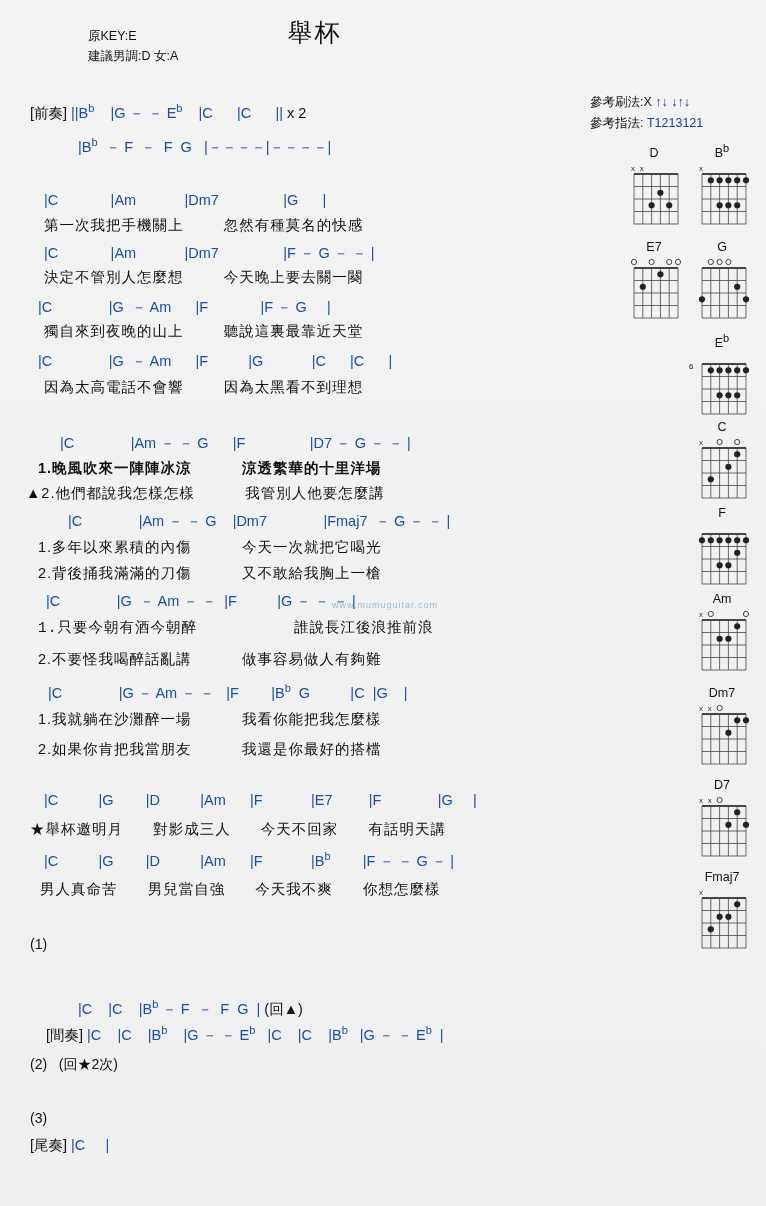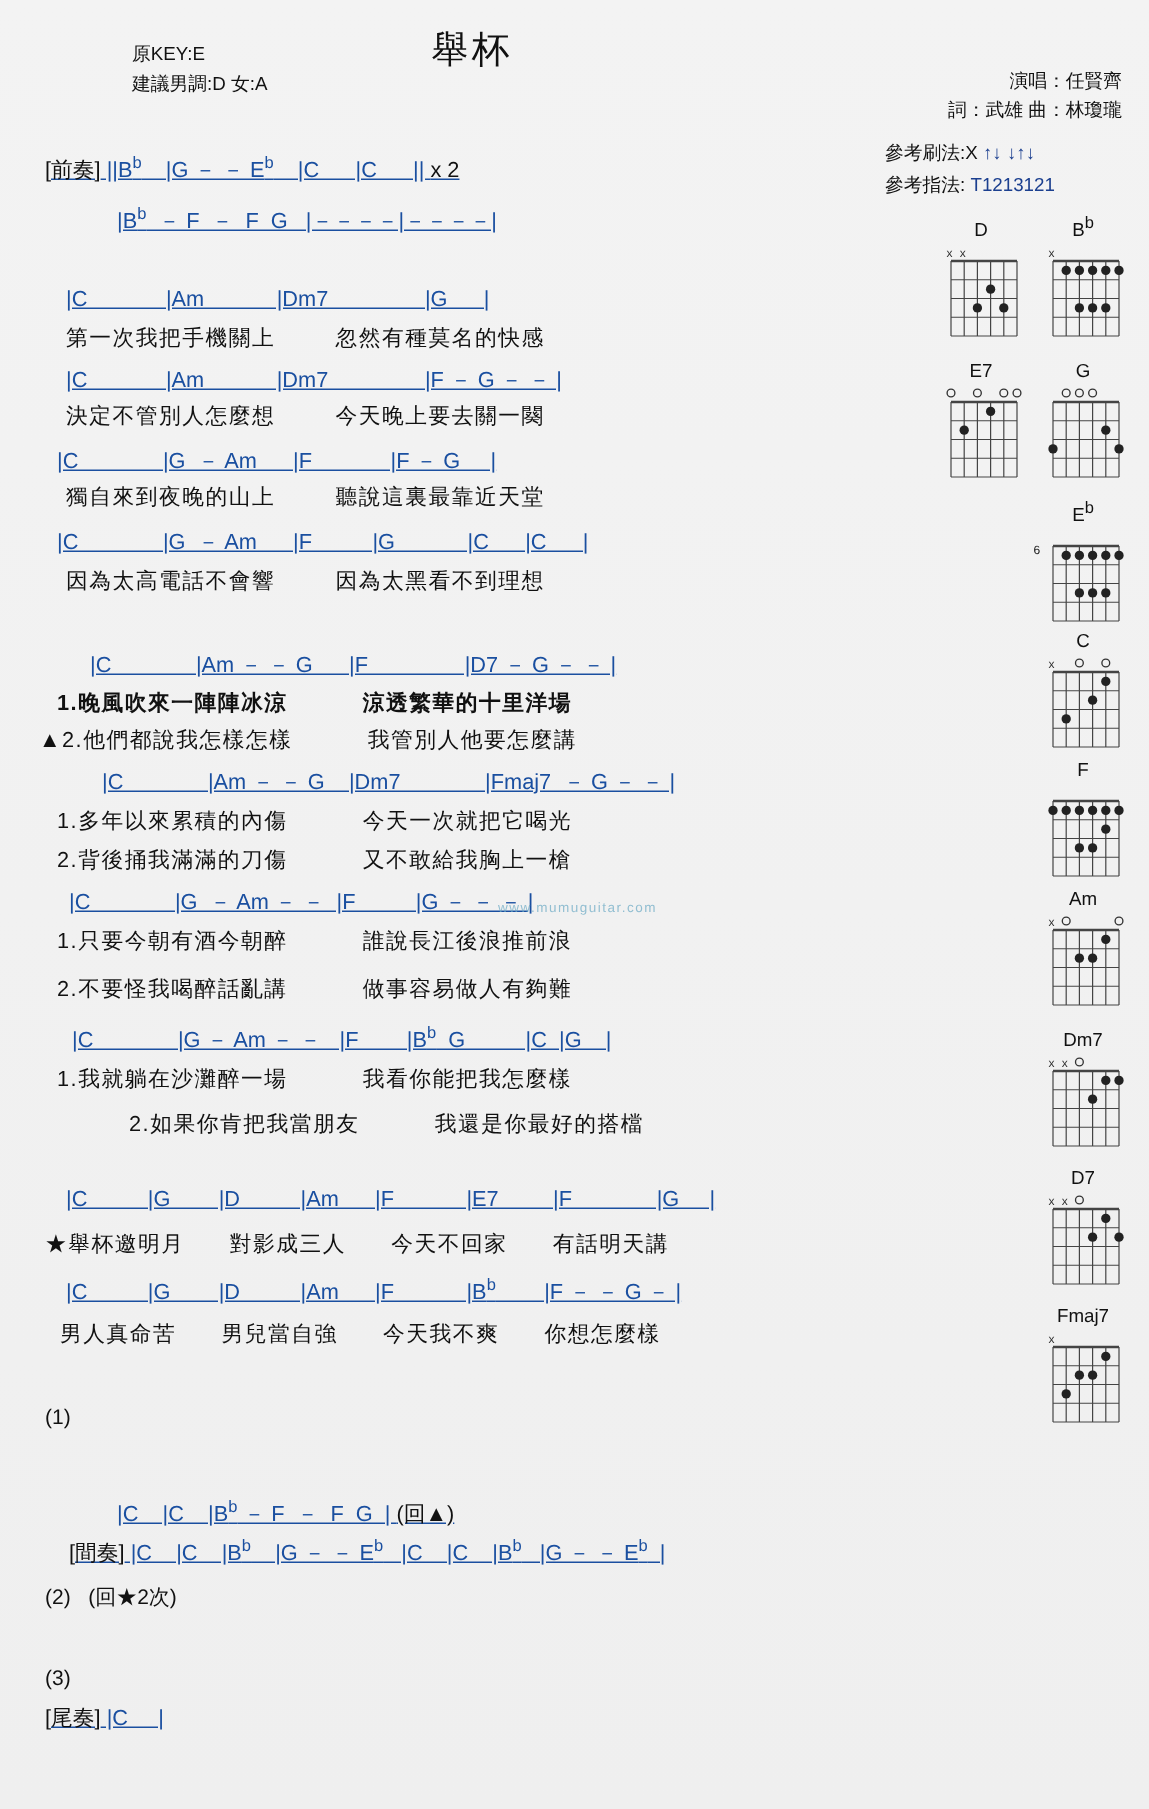"演唱：任賢齊" div.credit { html: <div> <div>演唱：任賢齊</div> <div>詞：武雄 曲：林瓊瓏</div> </div> -> none }
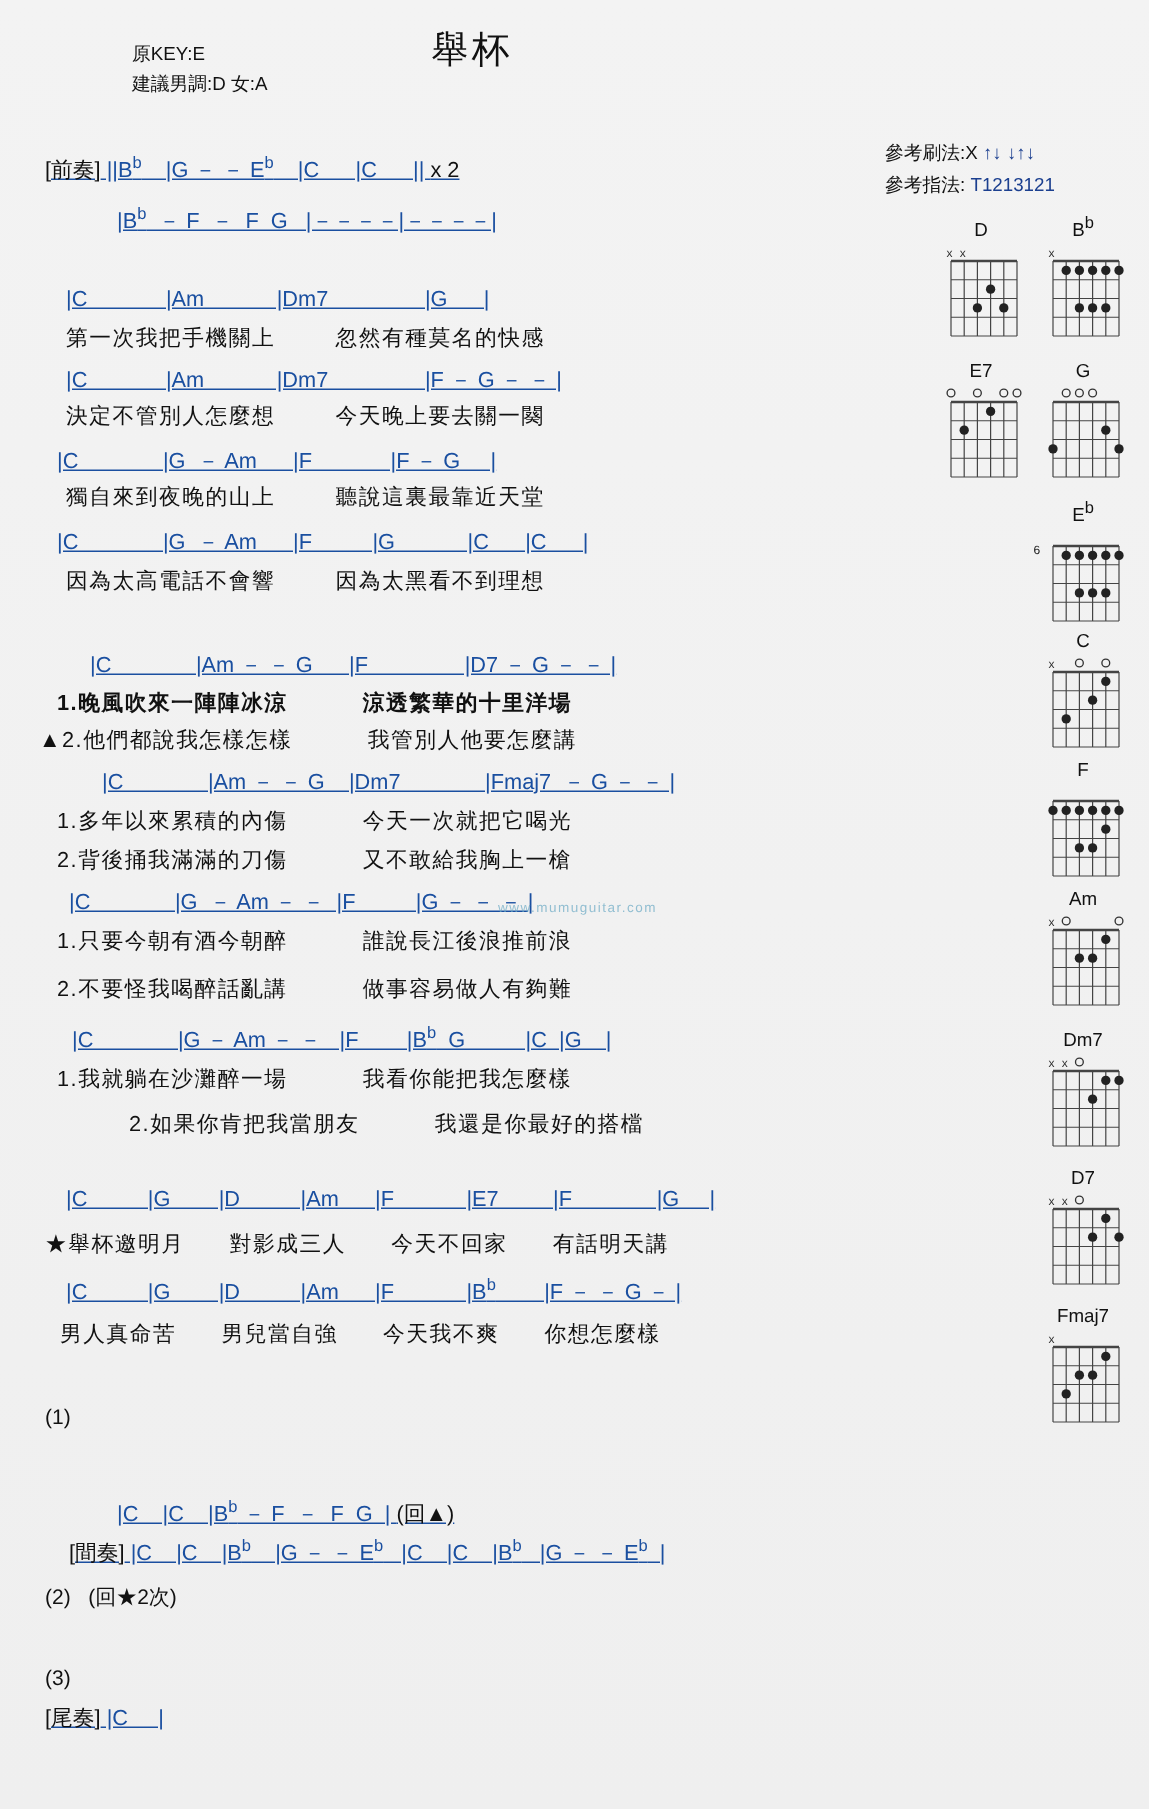"[前奏] ||Bb |G － －" .chords { text-decoration: underline -> none }
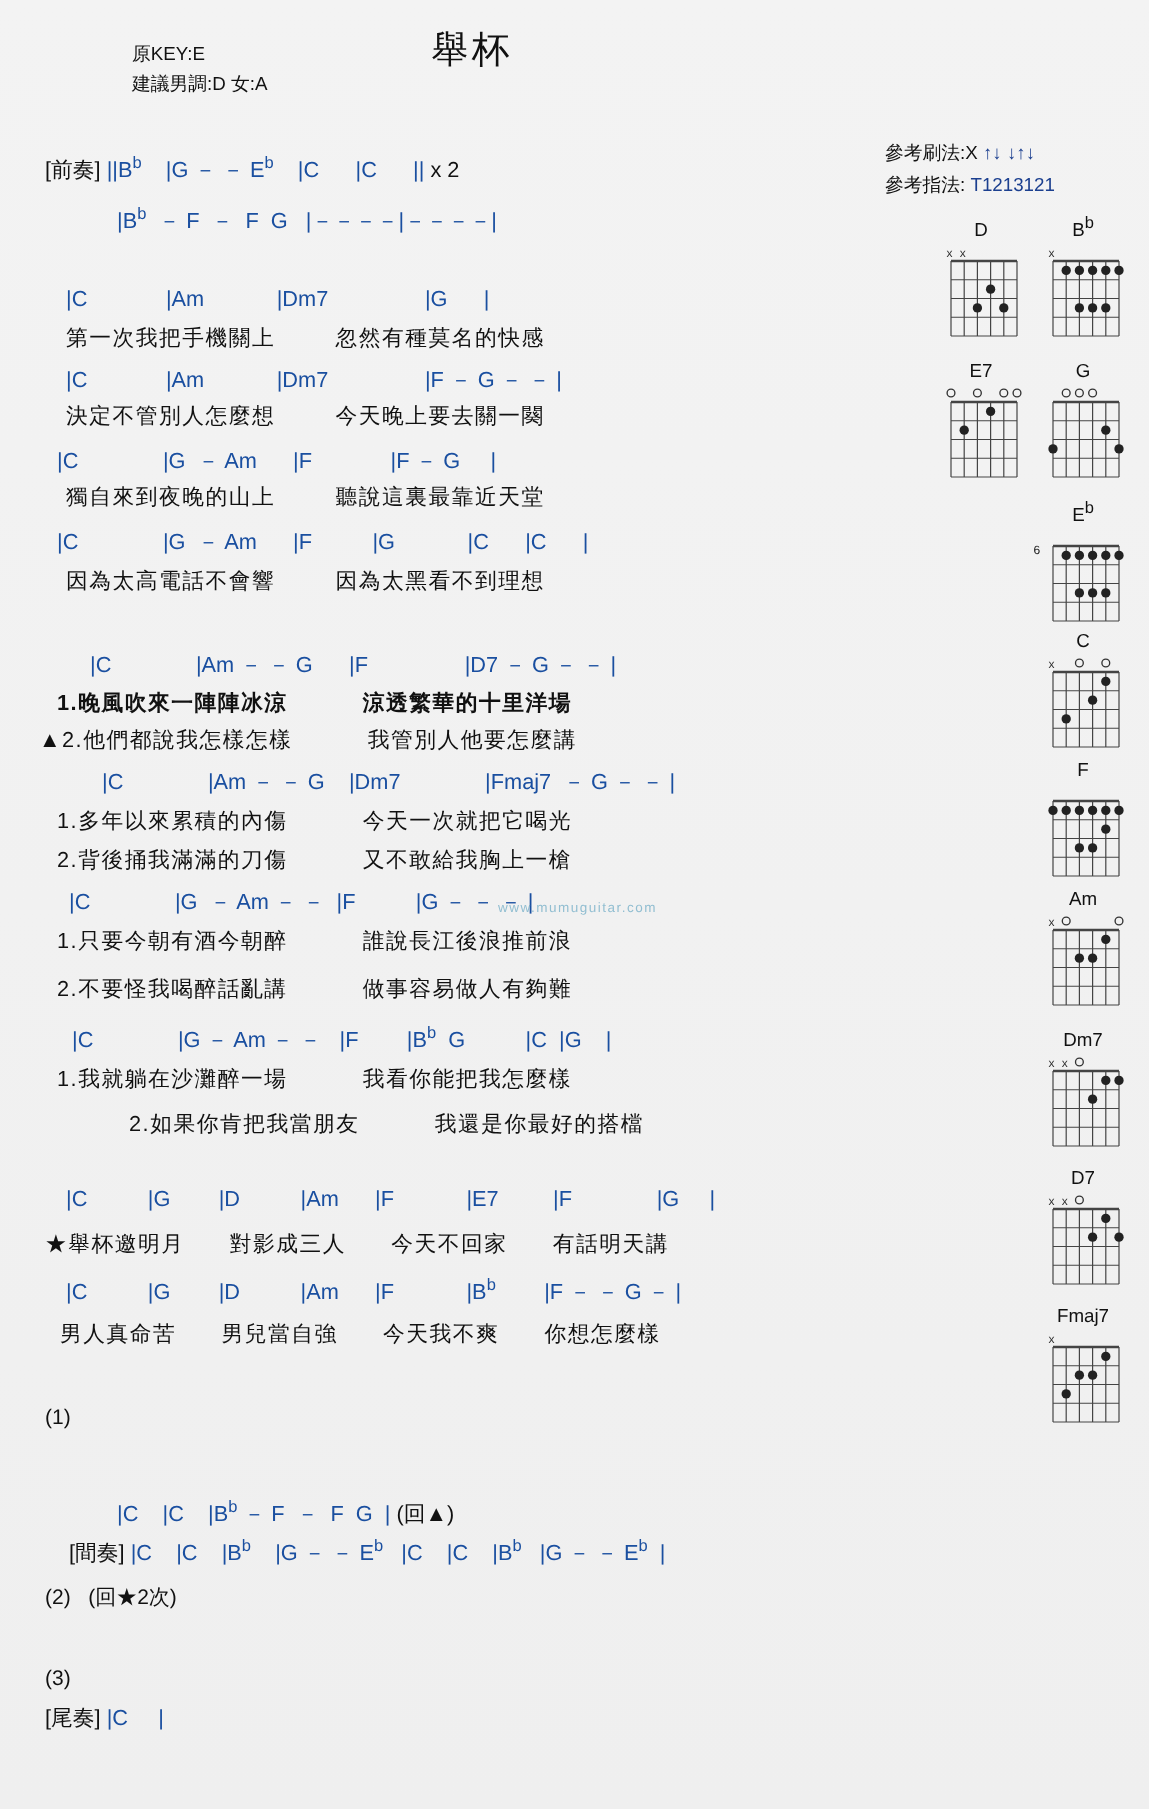"1.只要今朝有酒今朝醉 誰說長江後浪推前浪" div.line { font-family: none -> Liberation Mono, monospace }
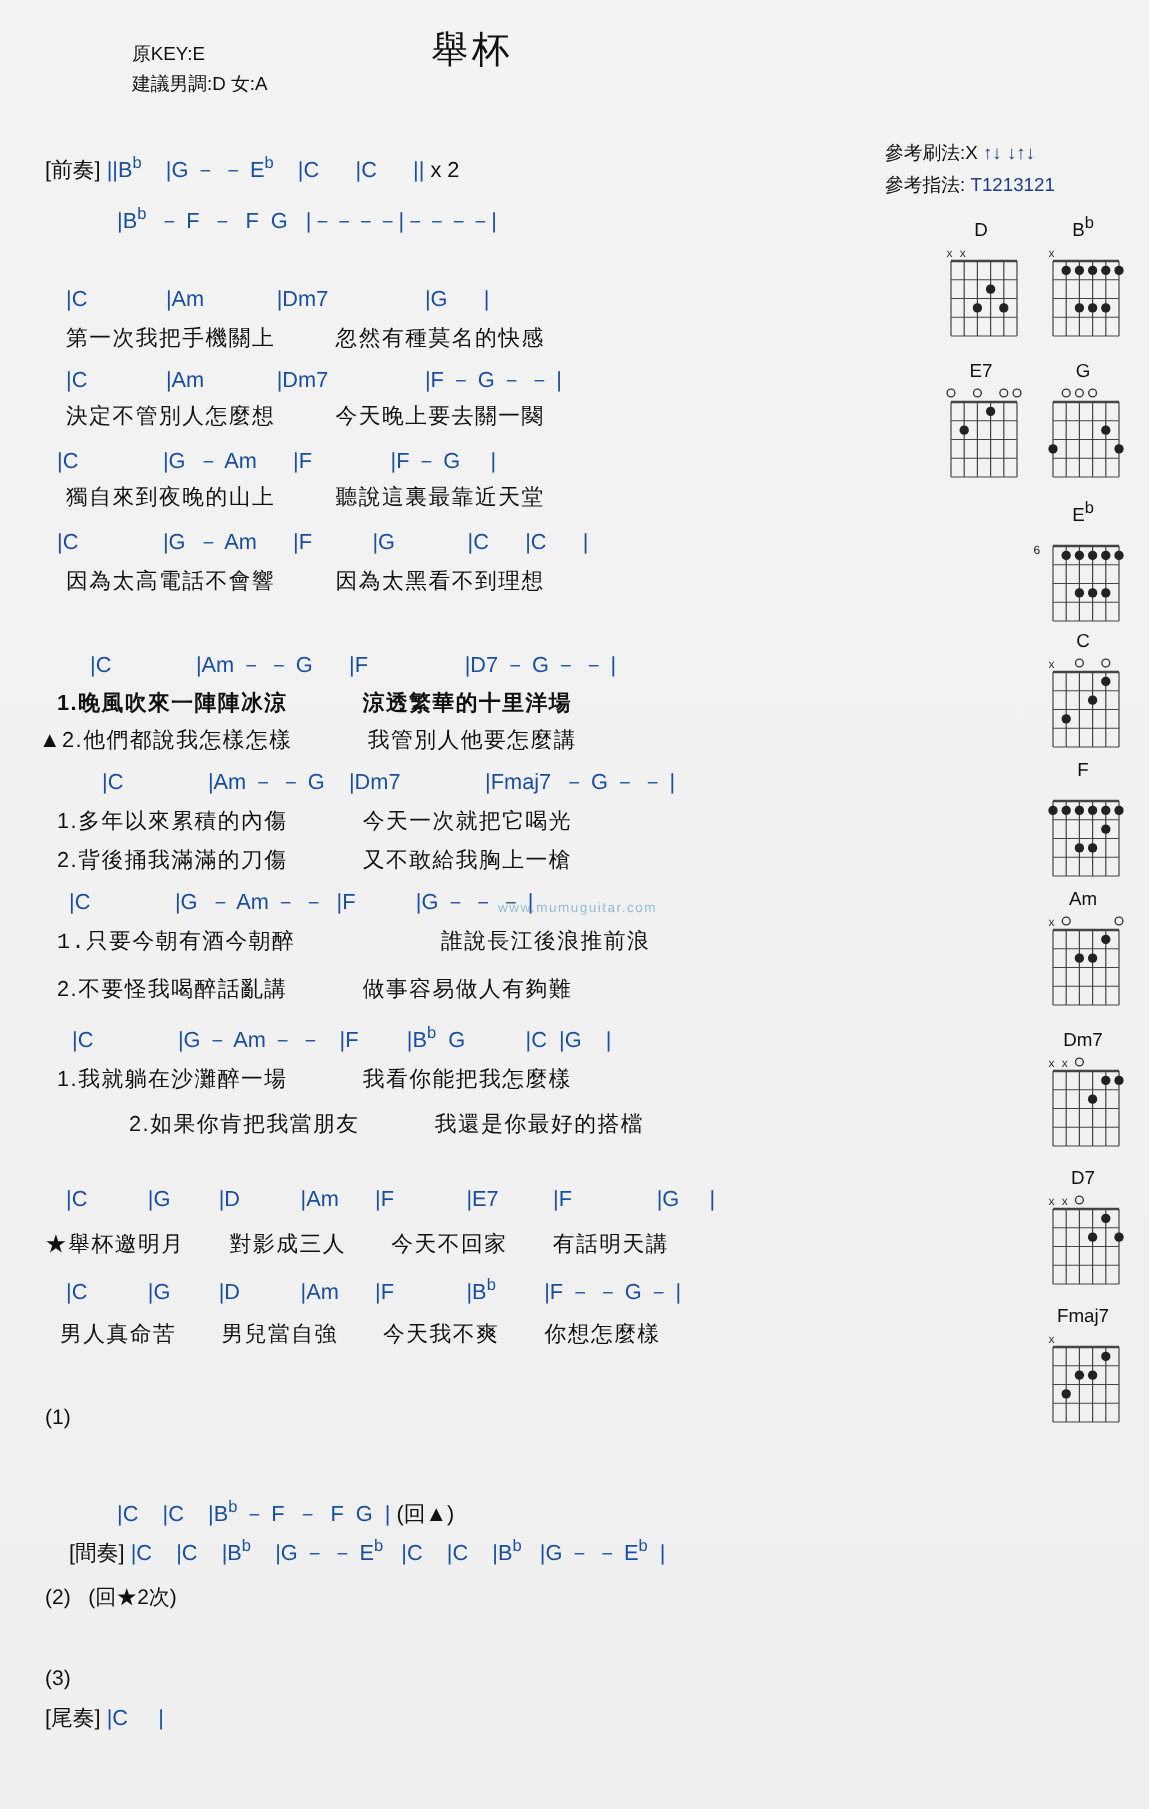"2.如果你肯把我當朋友 我還是你最好的搭檔" div.line { margin-left: 48px -> none }
